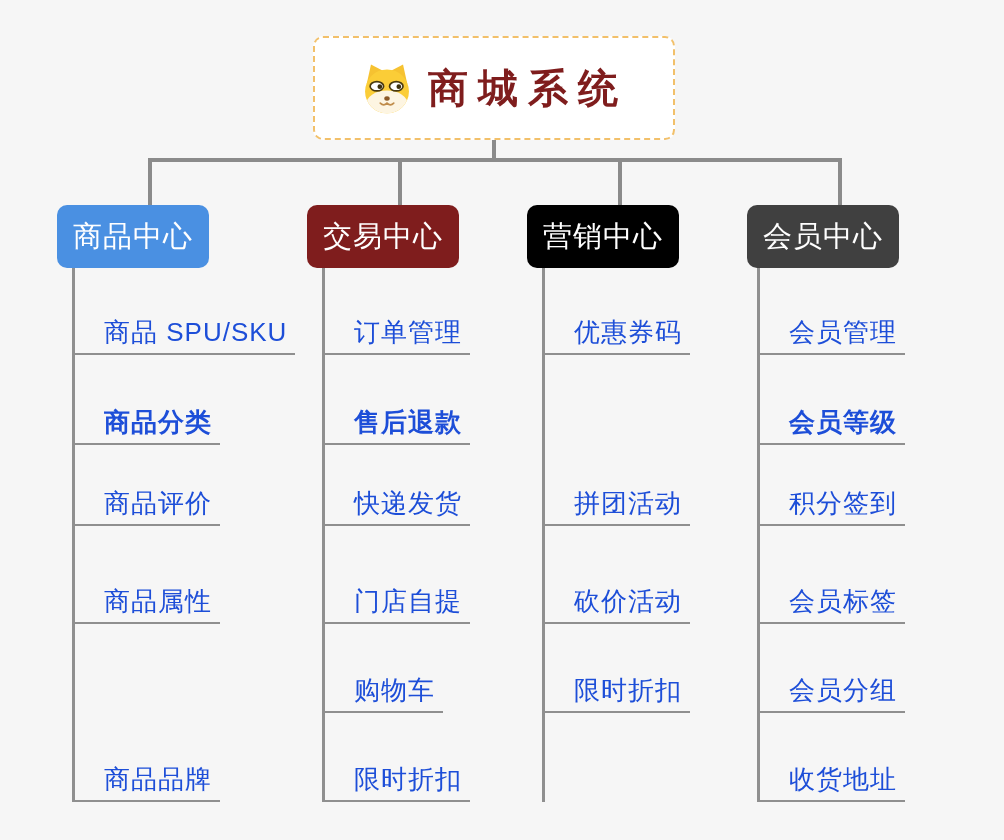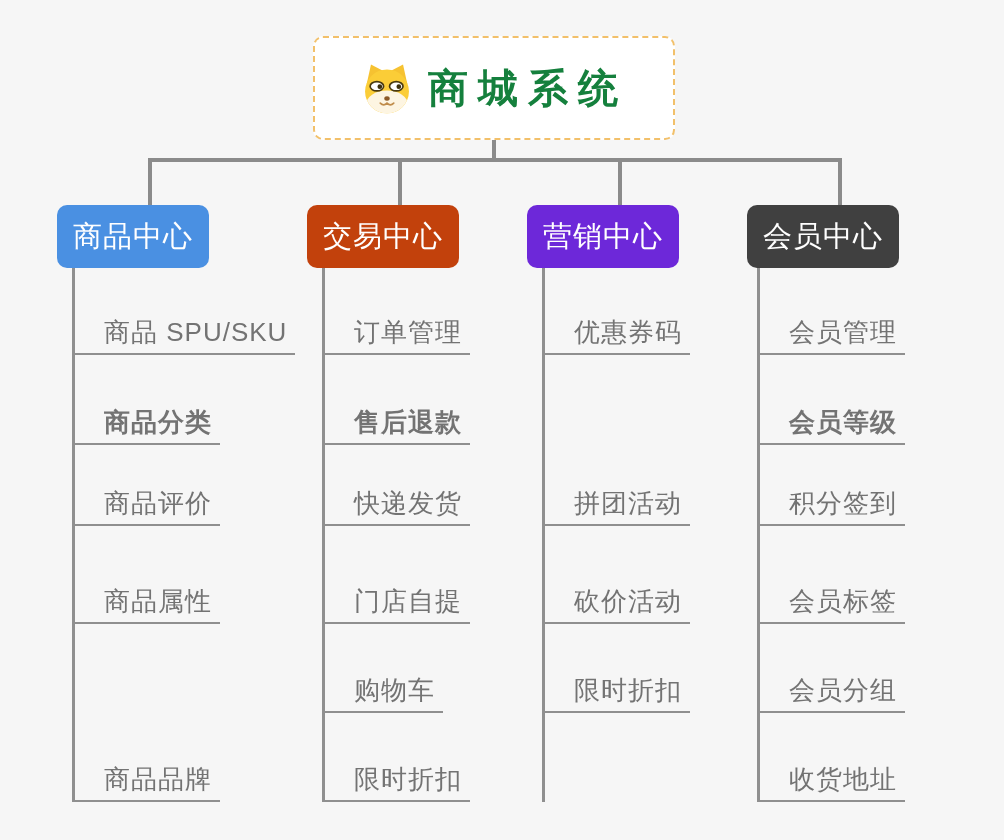"商城系统" .root-title { color: #15803d -> #7f1d1d }
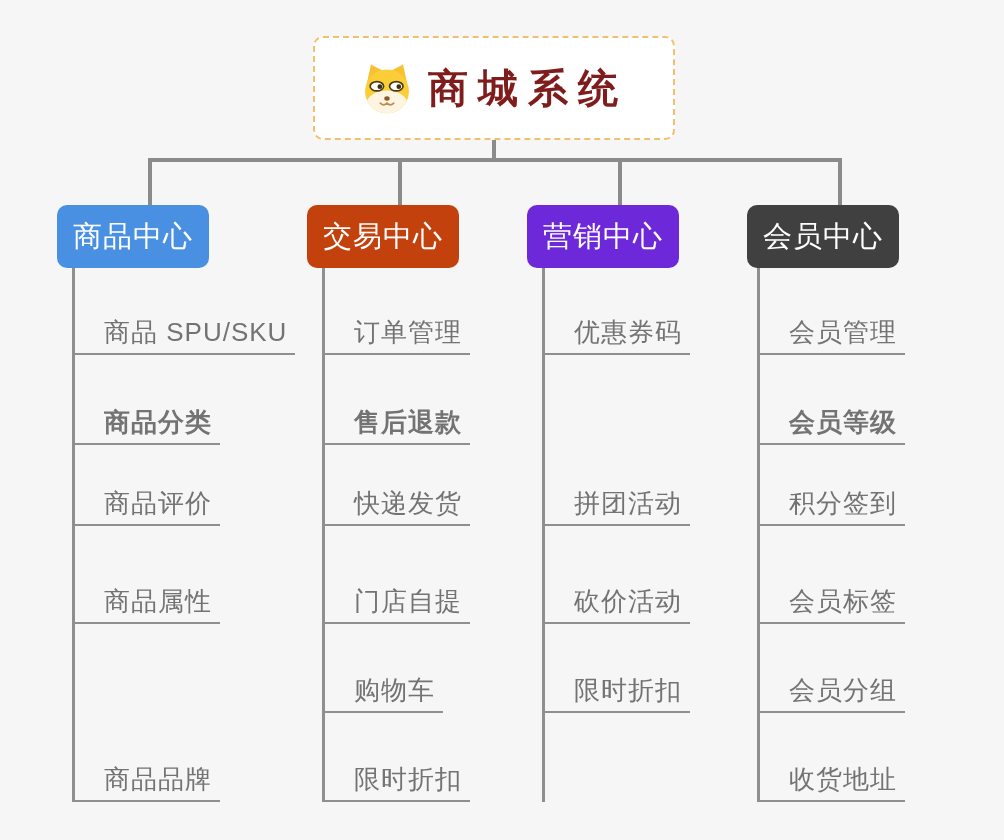"交易中心" .b1 { background: #c2410c -> #7f1d1d }
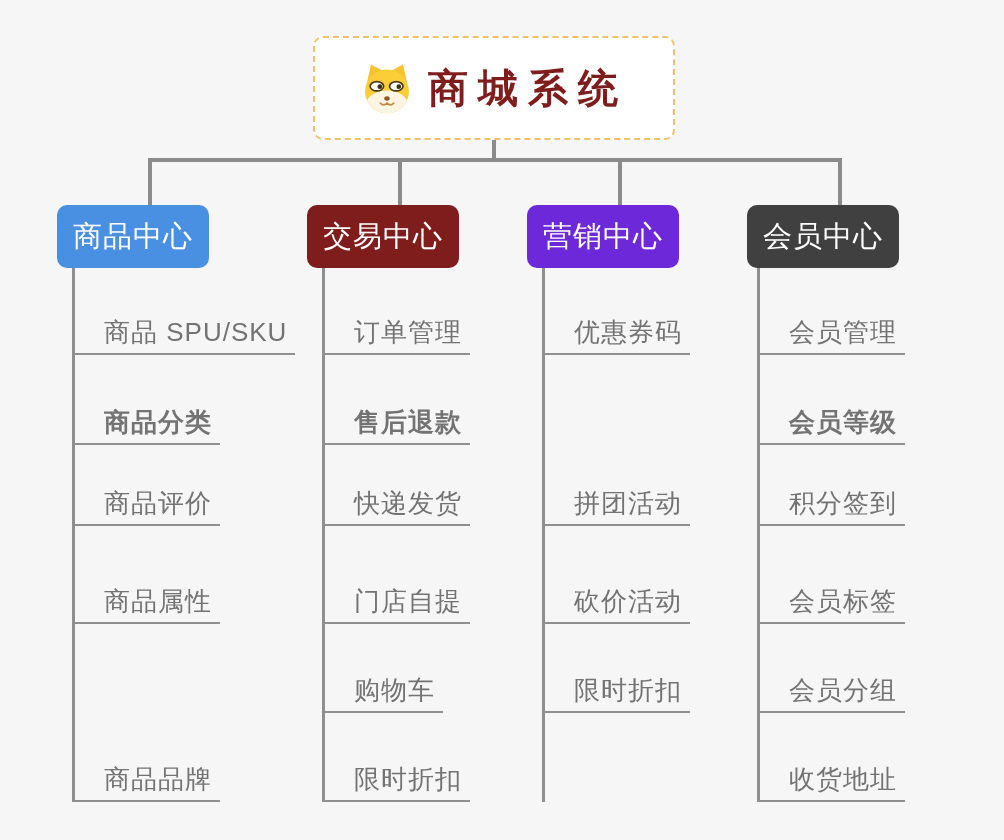"营销中心" .b2 { background: #6d28d9 -> #000000 }
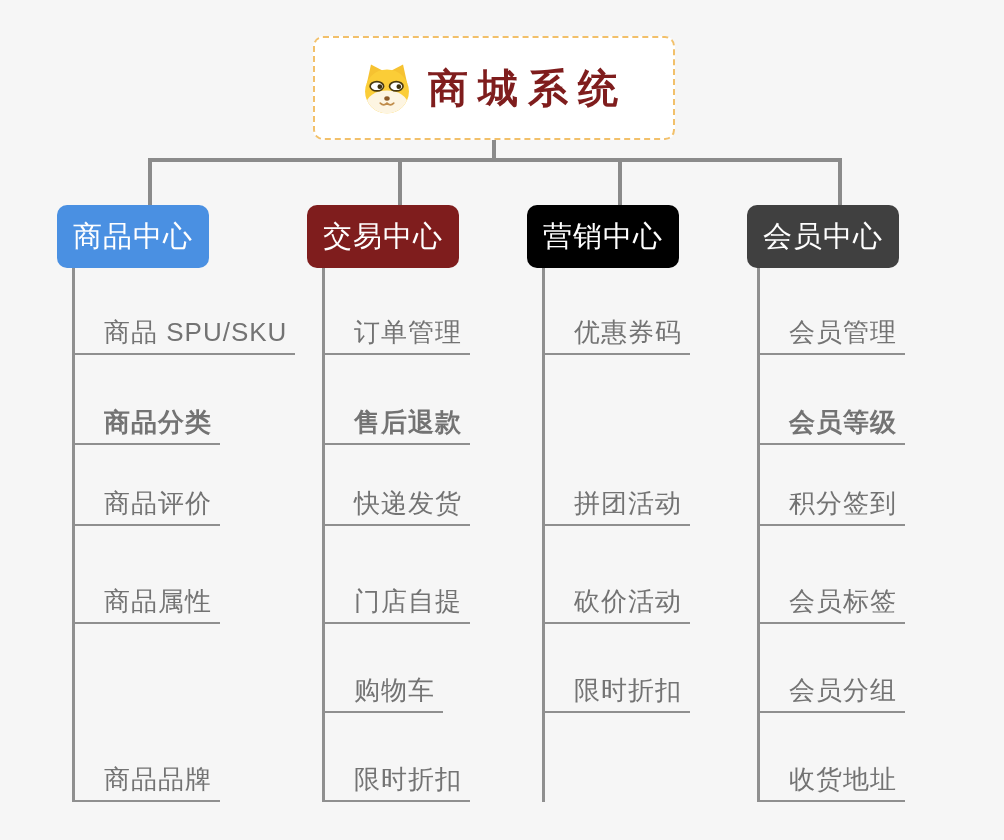"商品 SPU/SKU" .leaf { color: #737373 -> #1d4ed8 }
